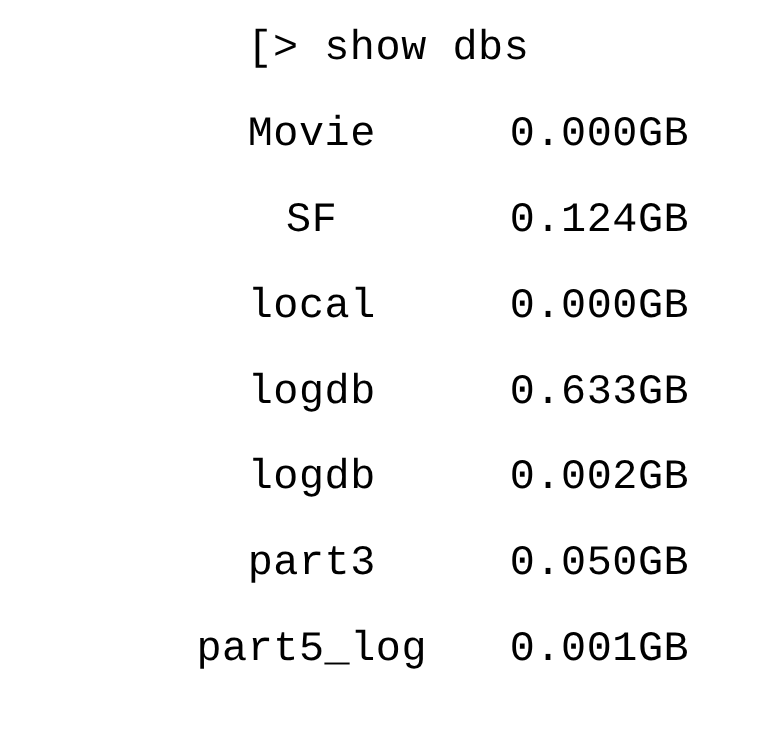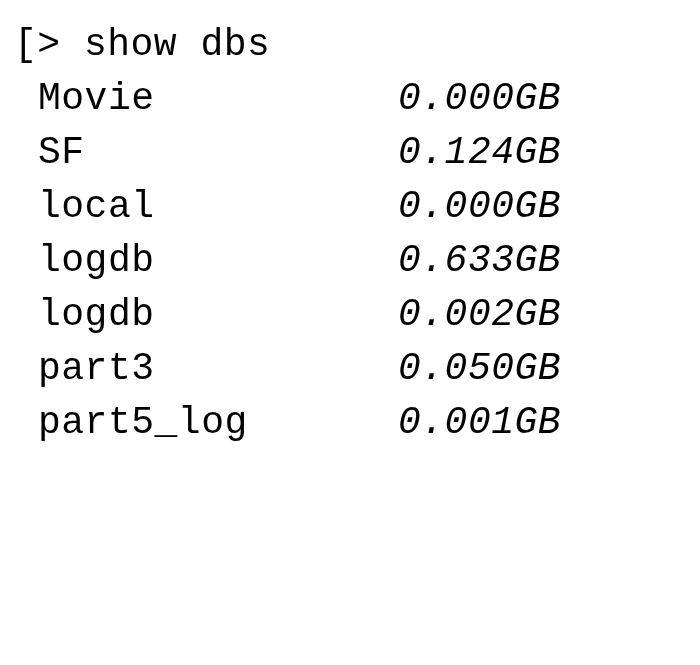"[> show dbs" * { text-align: none -> center }
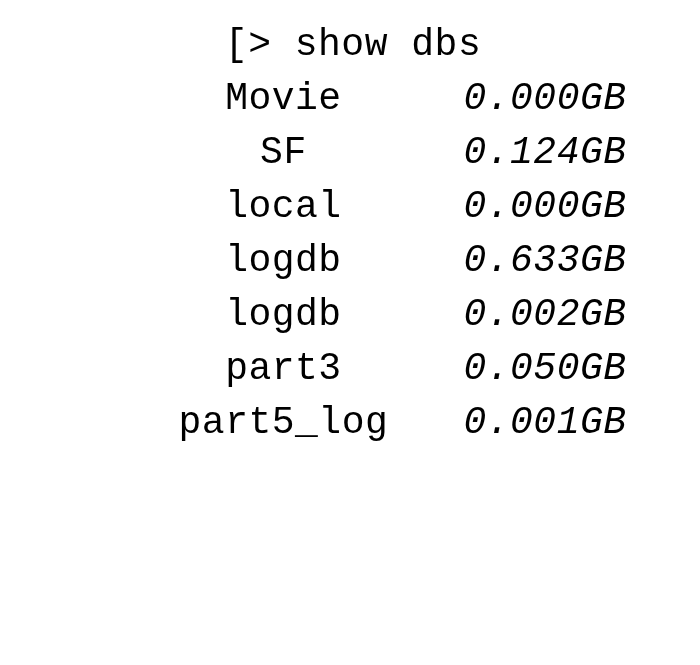"Movie" .db-name { margin-top: none -> 24px }
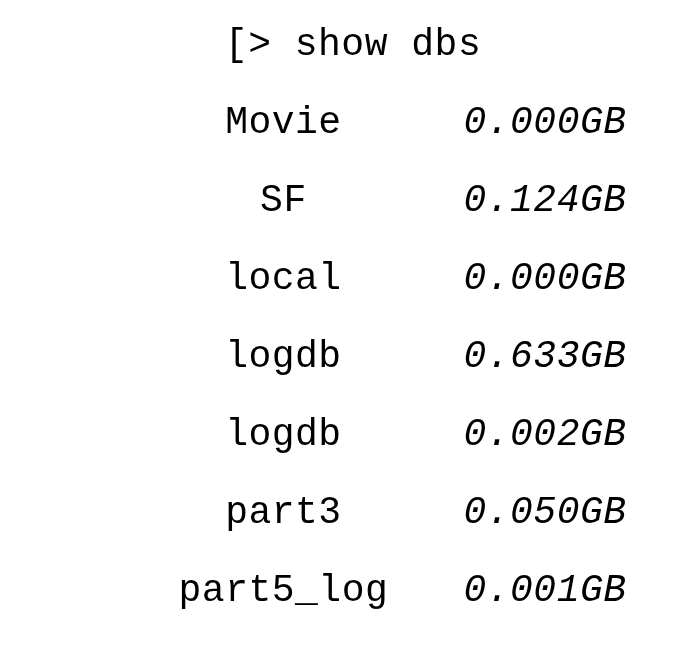"0.000GB" .db-size { font-style: italic -> none }
